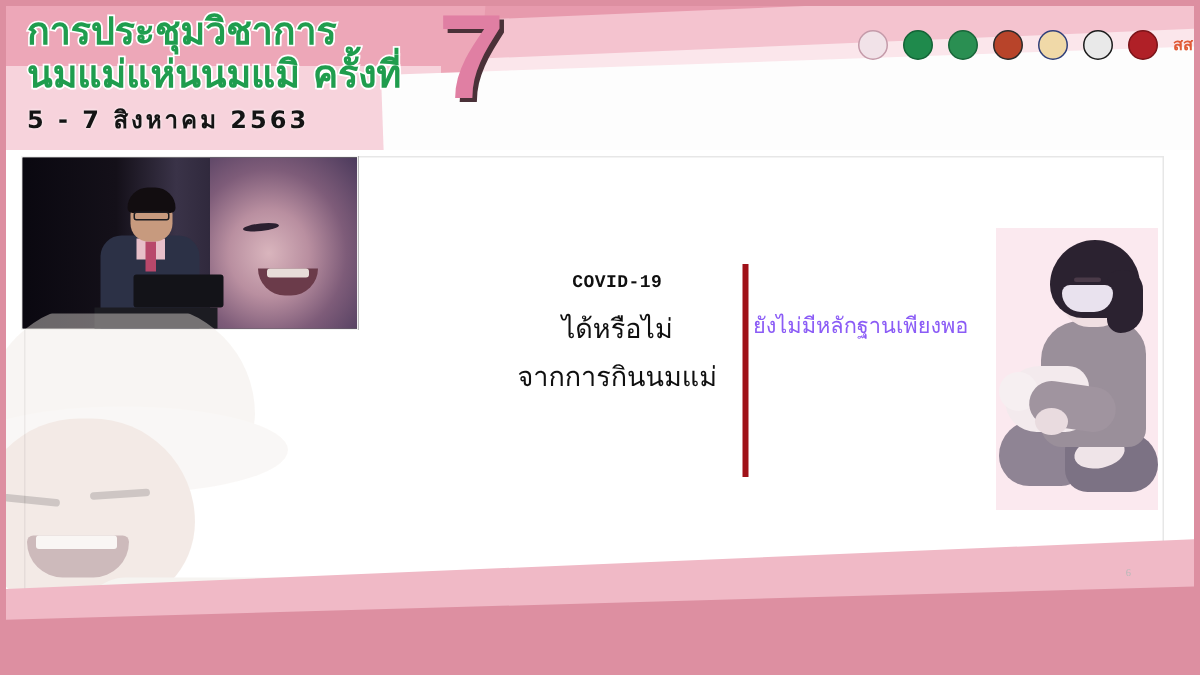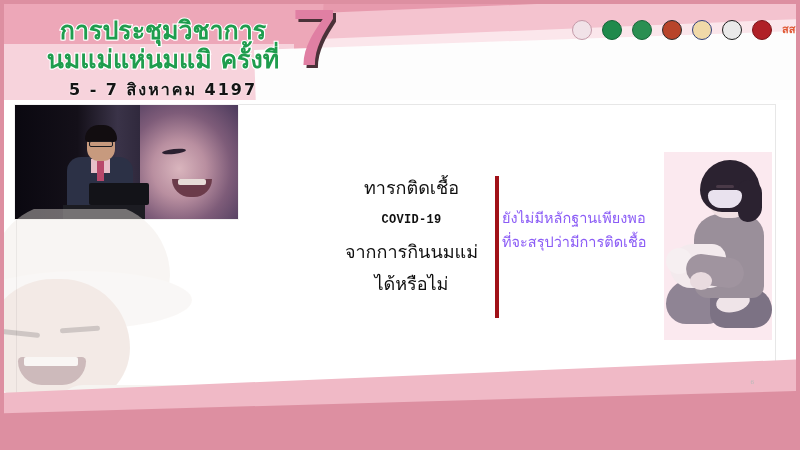"การประชุมวิชาการ" .title-wrap { text-align: center -> left; top: 12px -> 2px }
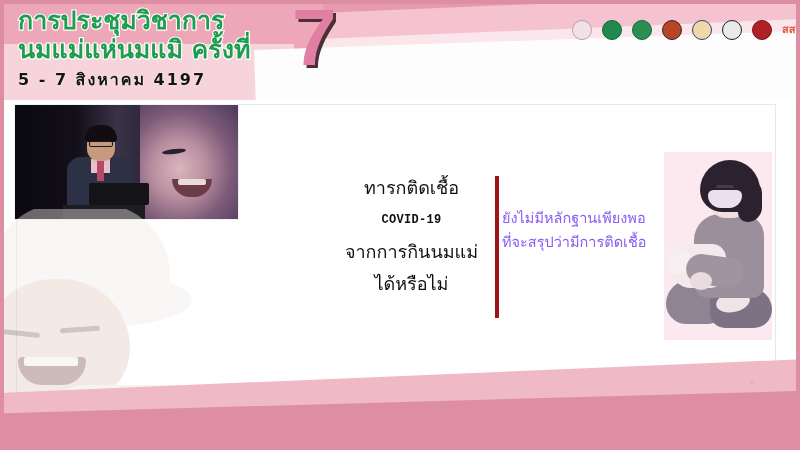"นมแม่แห่นมแมิ ครั้งที่" div.t-line { text: นมแม่แห่นมแมิ -> นมแม่แห่นนมแมิ }
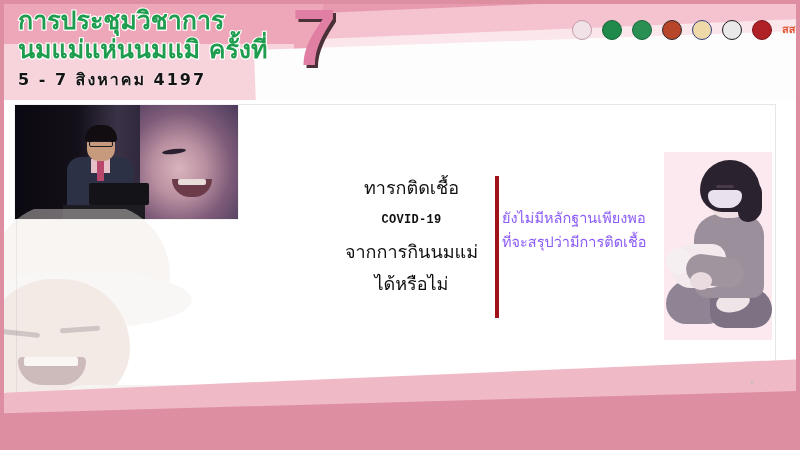"5 - 7 สิงหาคม 4197" div.t-date { text: 4197 -> 2563 }
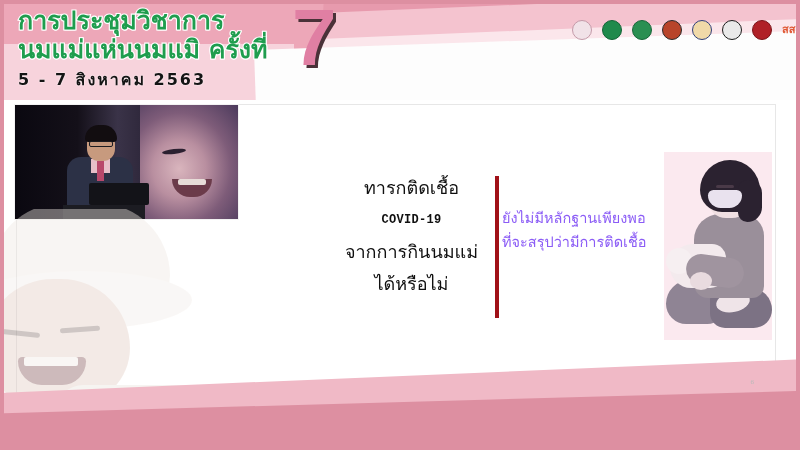"ทารกติดเชื้อ" div.q-line { html: <div>ทารกติดเชื้อ</div> -> none }
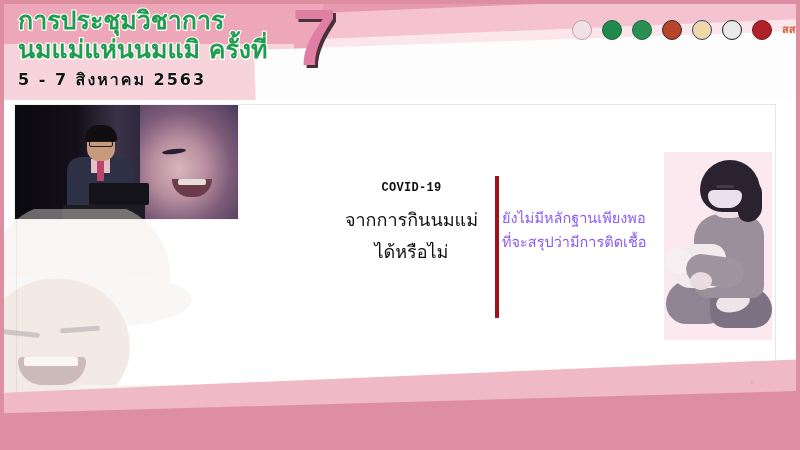"จากการกินนมแม่" div.q-line { order: before "ได้หรือไม่" -> after "ได้หรือไม่" }
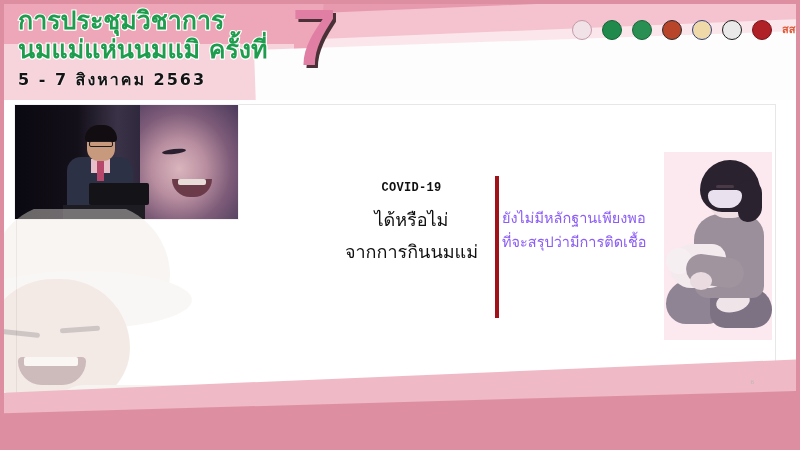"ที่จะสรุปว่ามีการติดเชื้อ" div.a-line { html: <div>ที่จะสรุปว่ามีการติดเชื้อ</div> -> none }
